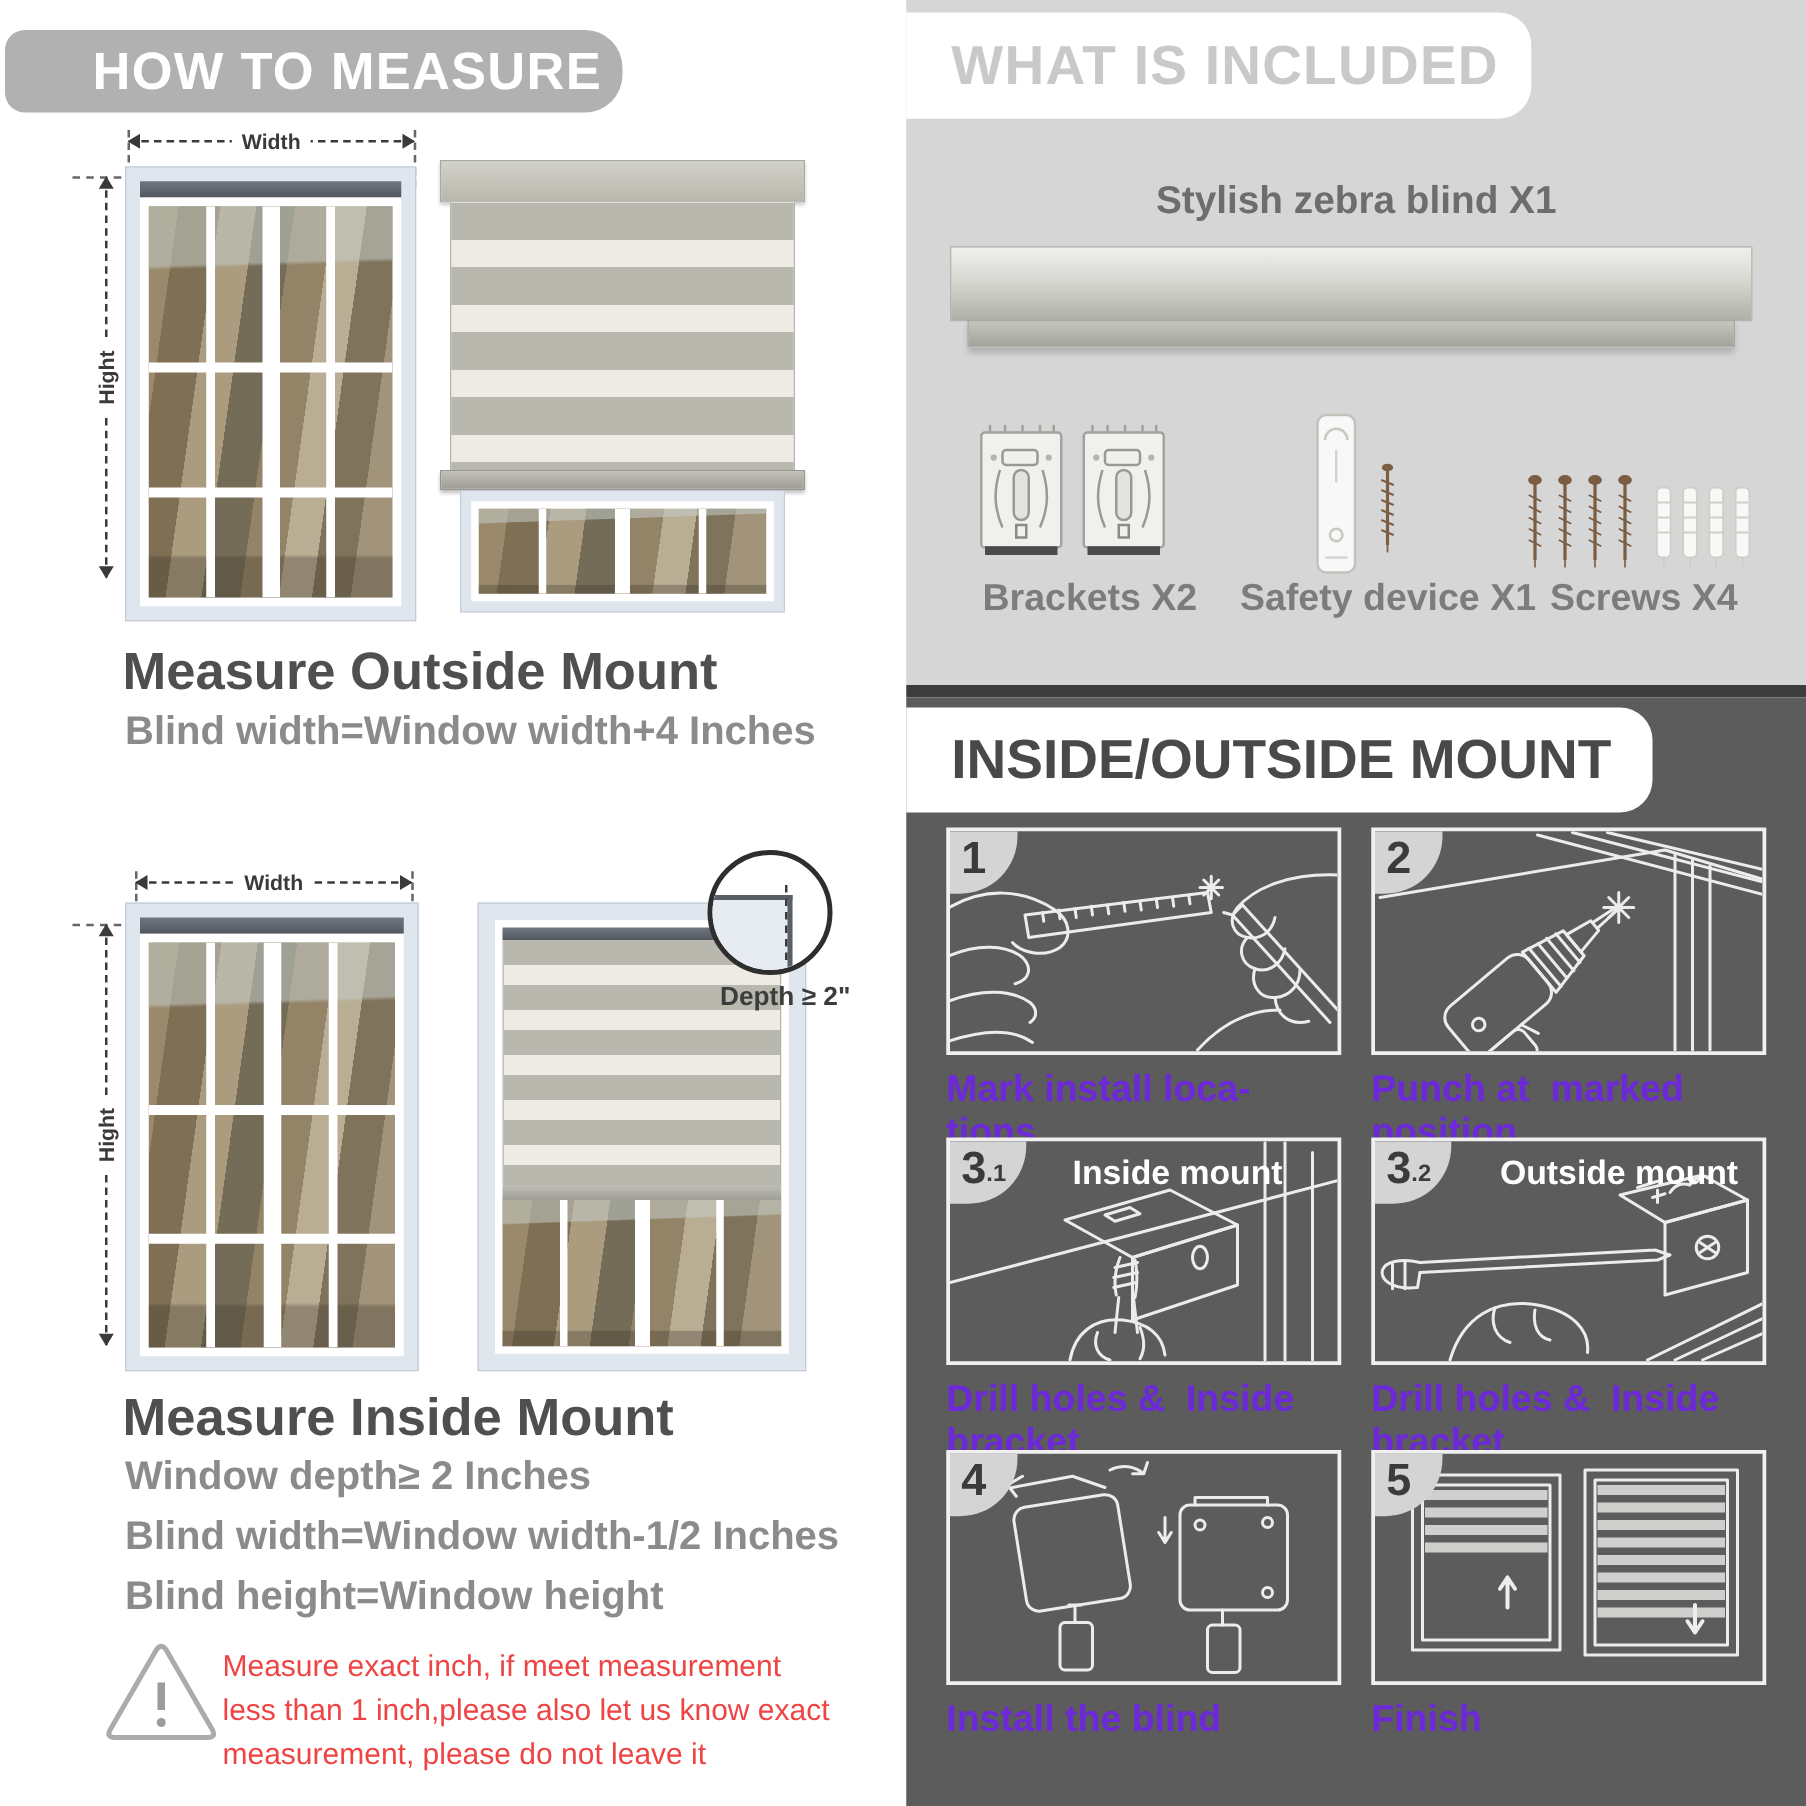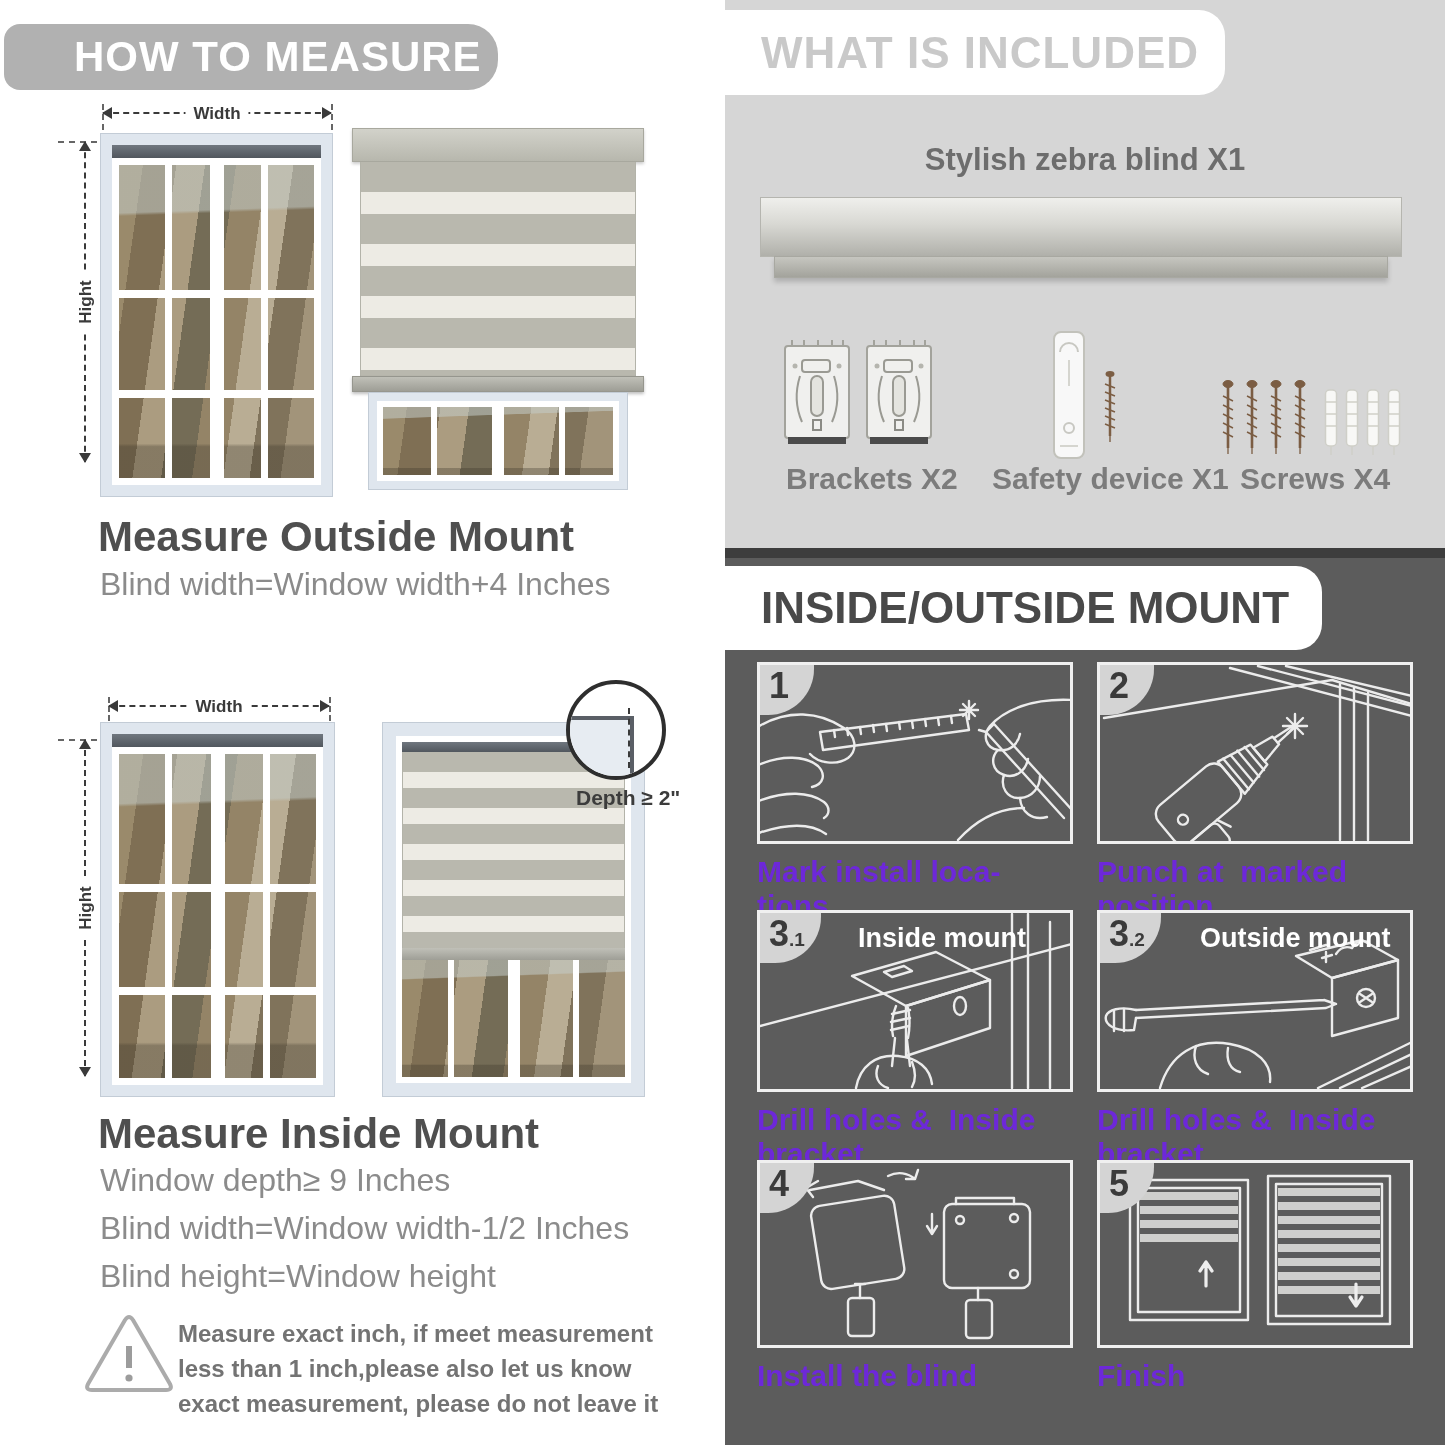"Blind width=Window width+4 Inches" .formula { font-weight: normal -> bold }
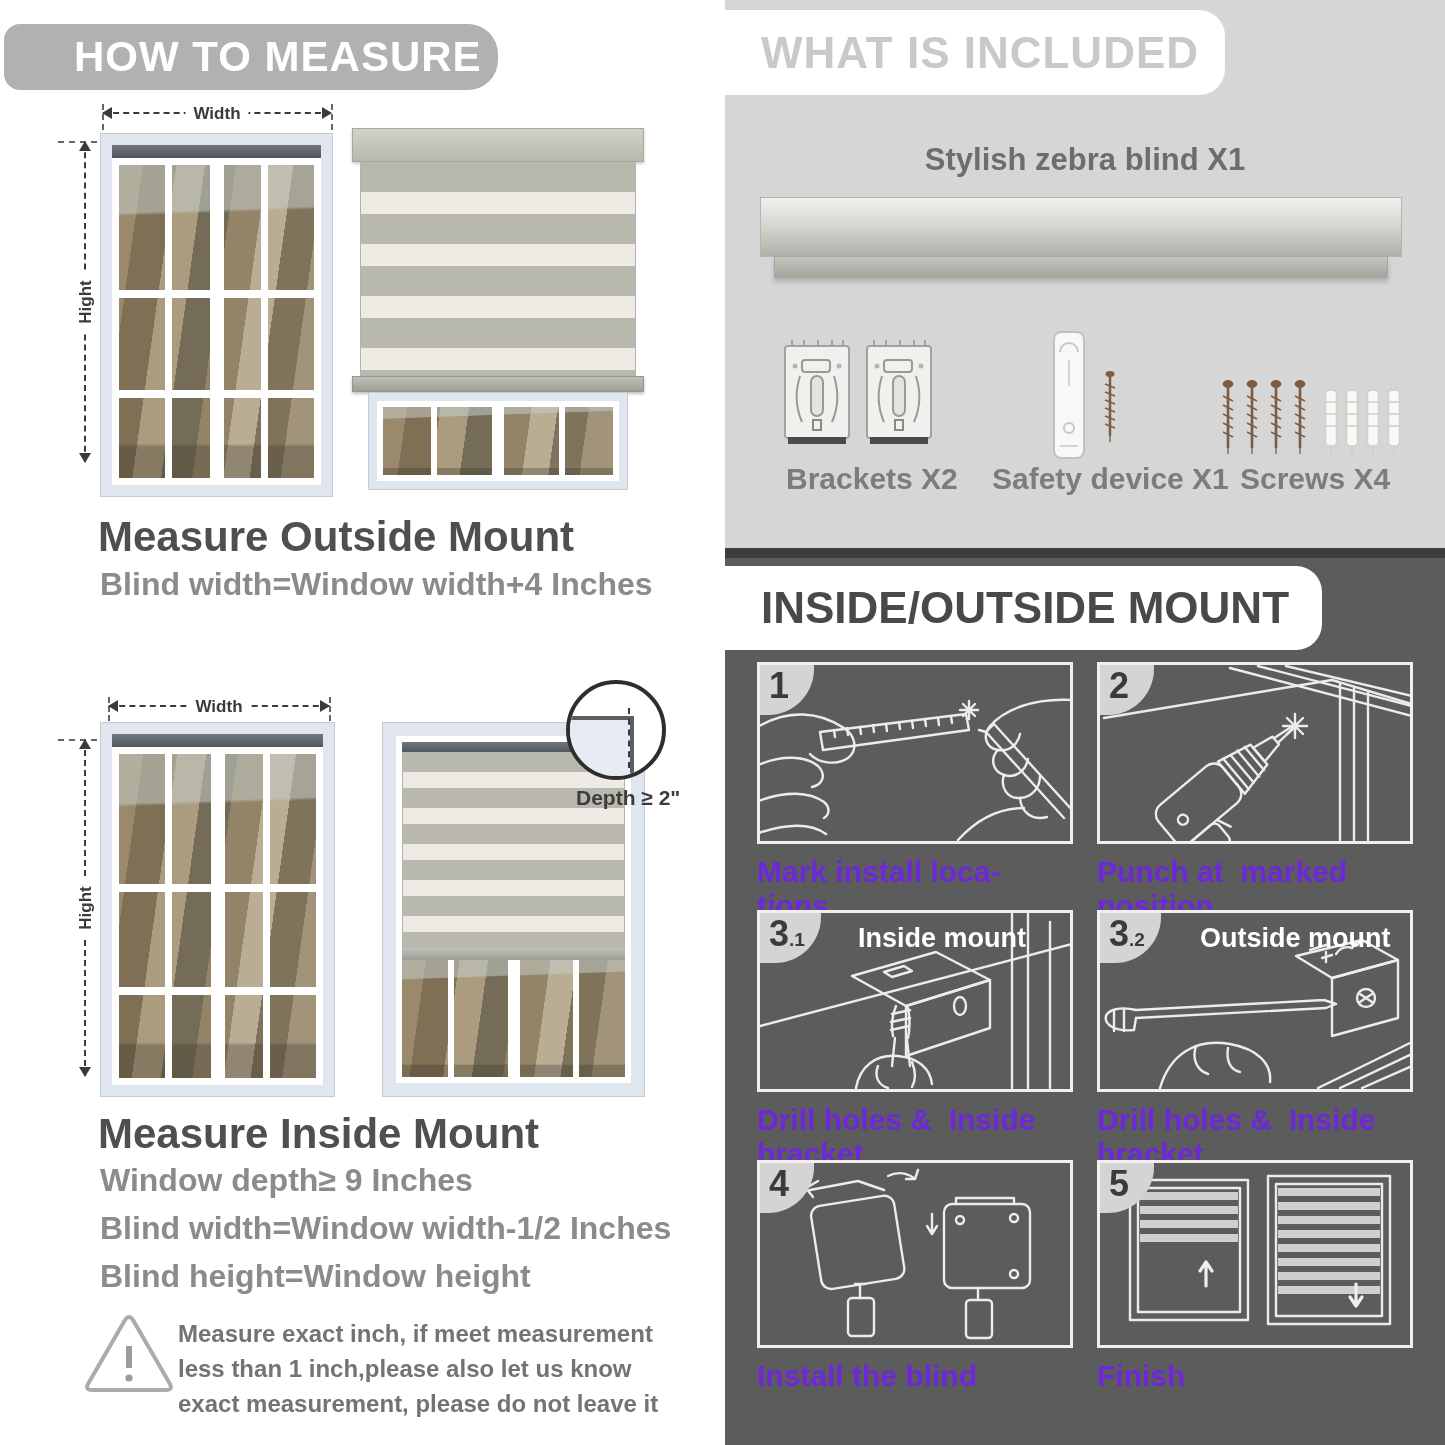"Window depth≥ 9 Inches" div.abs { text: 9 -> 2 }
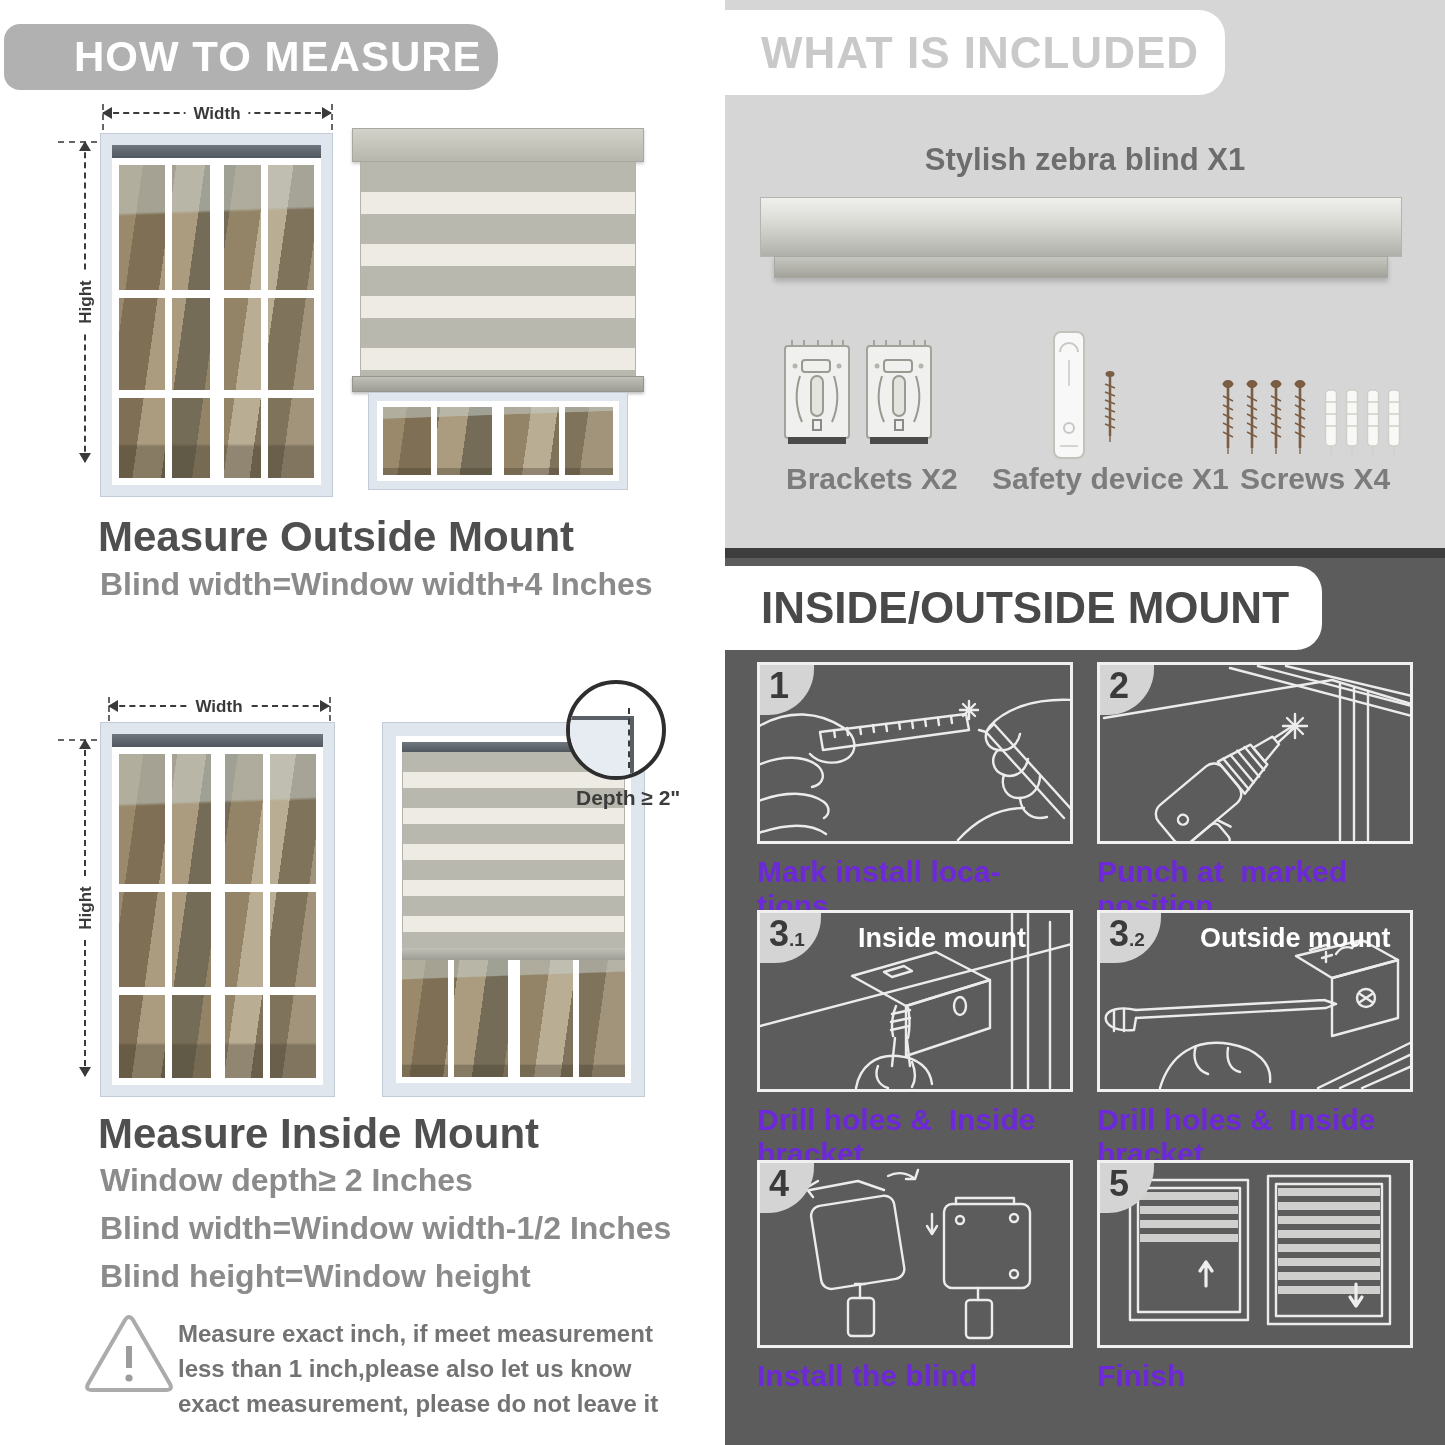"Measure exact inch, if meet" .note { color: #737373 -> #ef4444; font-weight: bold -> normal }
